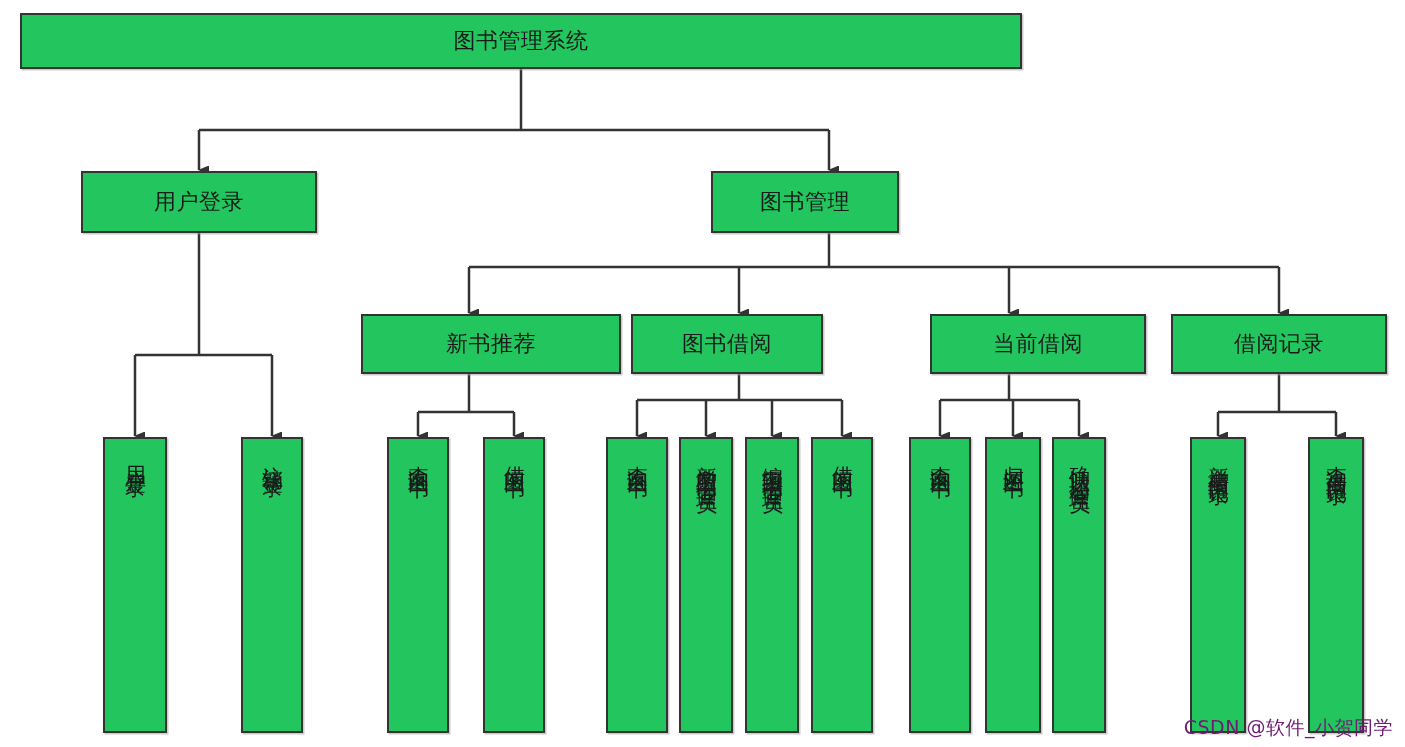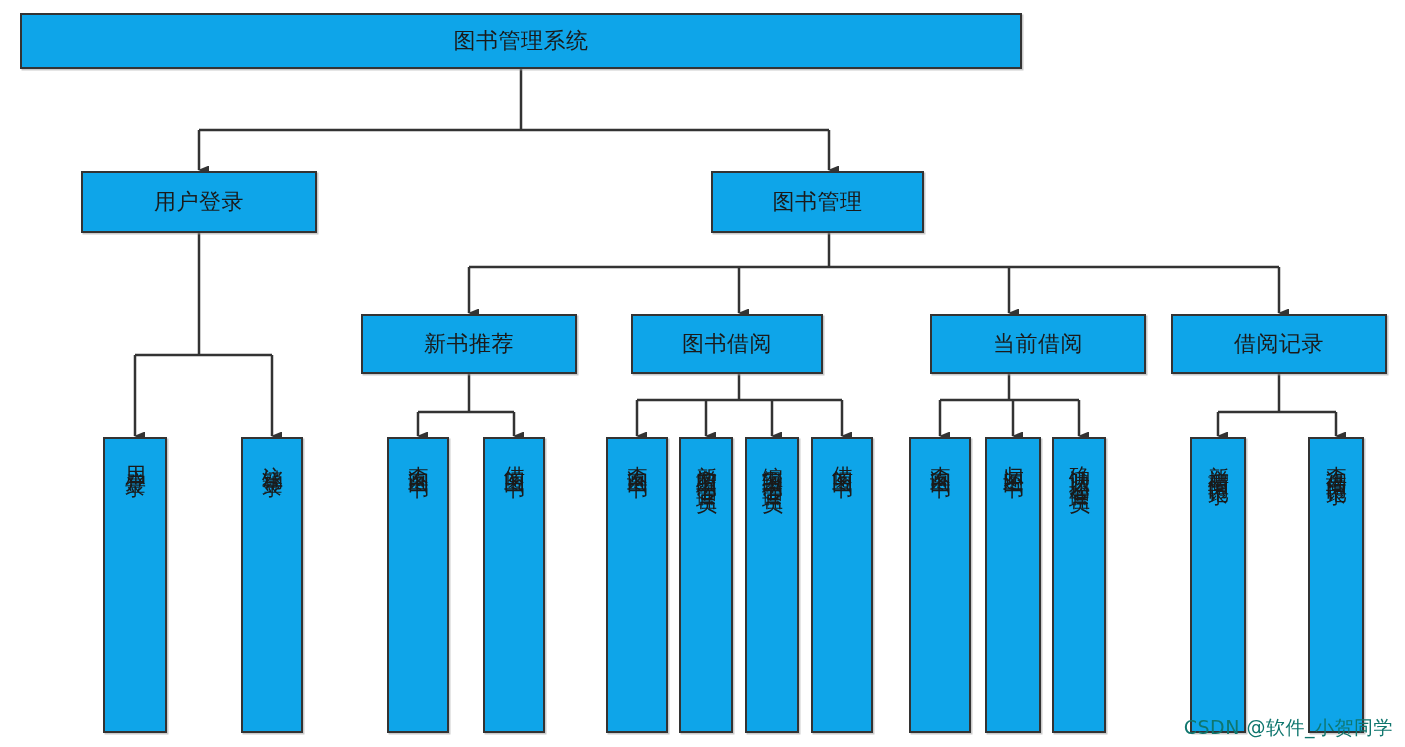"图书管理系统" .node-box { background: #0ea5e9 -> #22c55e }
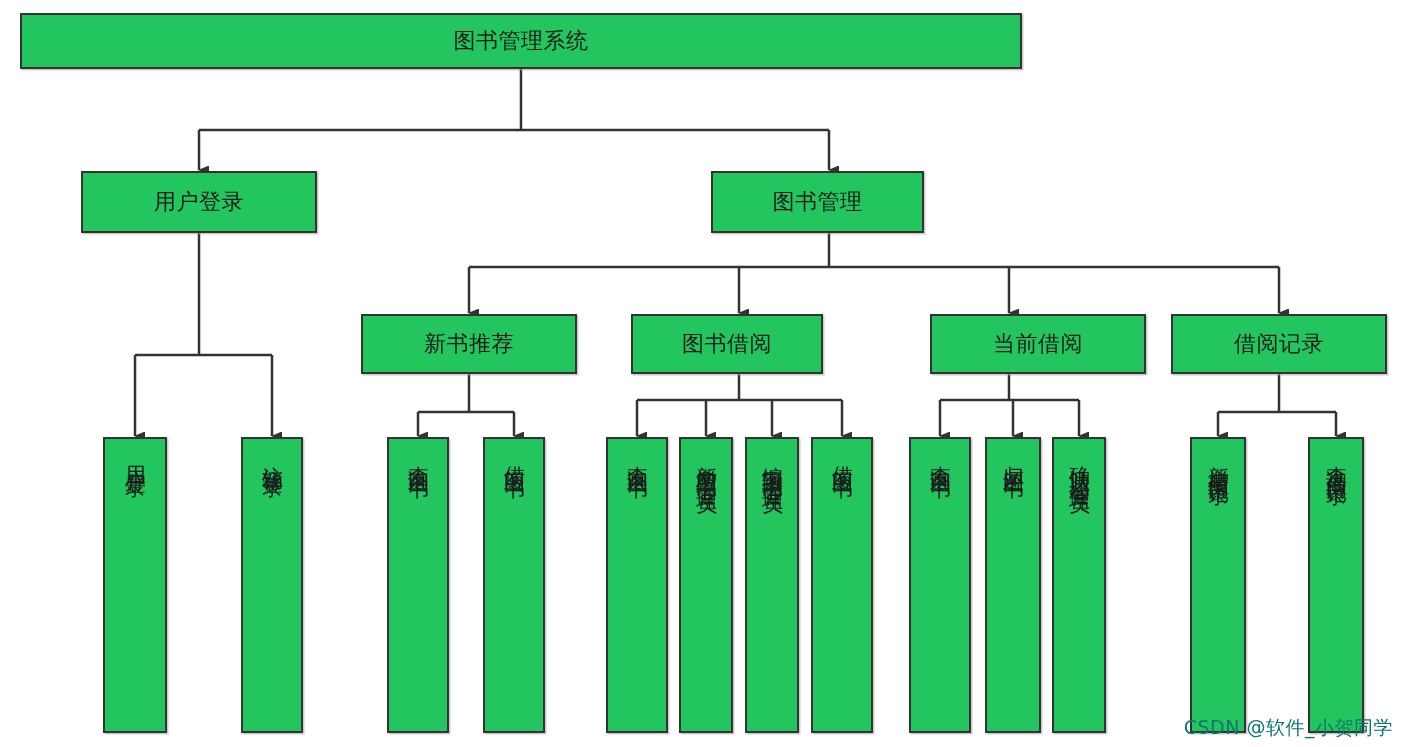"图书管理" div.node-box { width: 213px -> 188px }
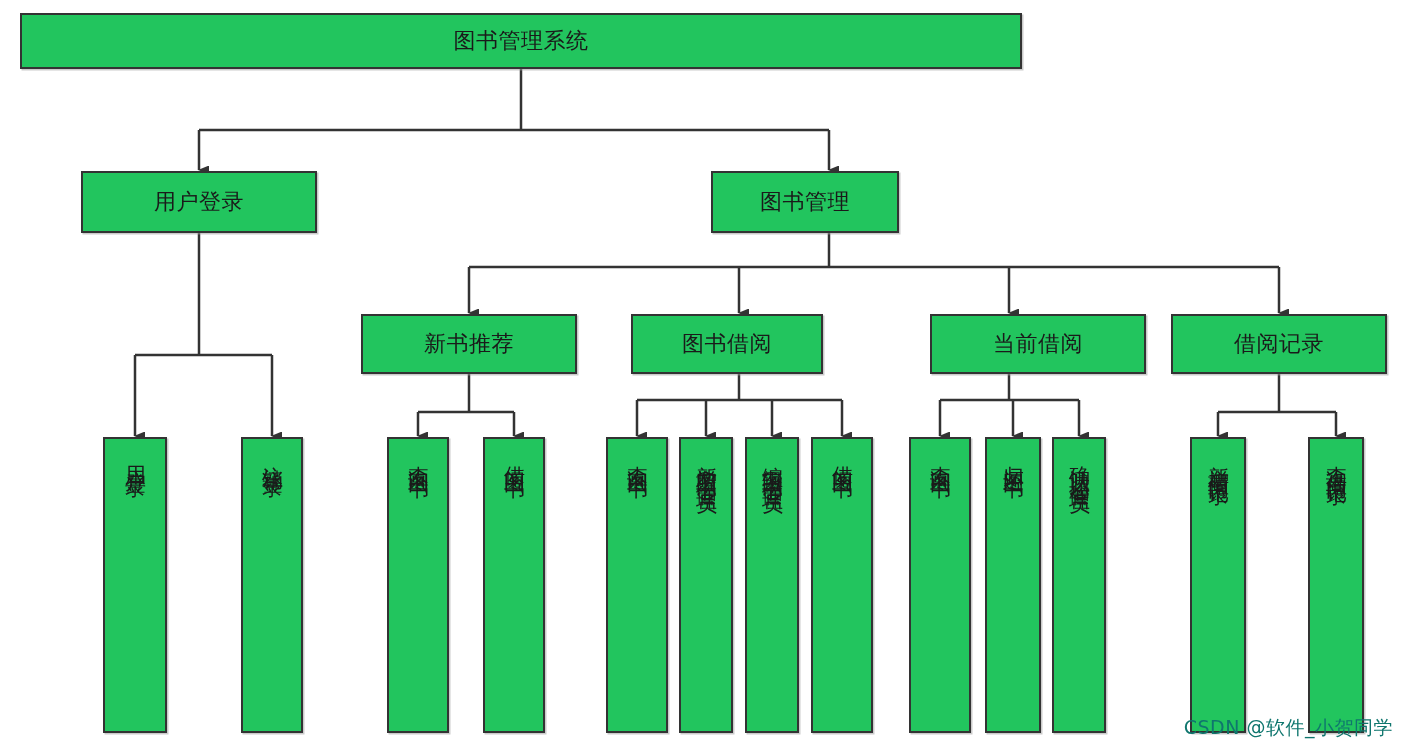"新书推荐" div.node-box { width: 216px -> 260px }
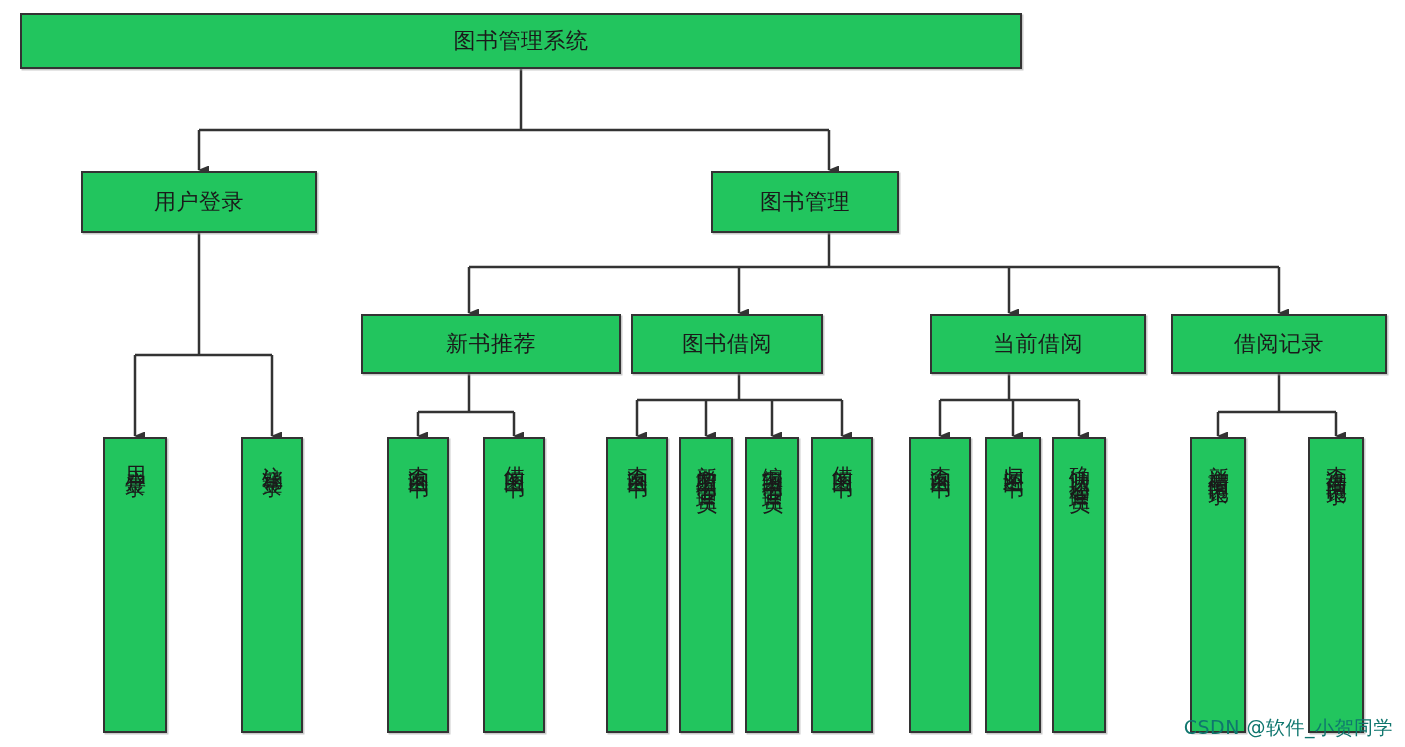"CSDN @软件_小贺同学" .watermark { color: #0f766e -> #701a75 }
